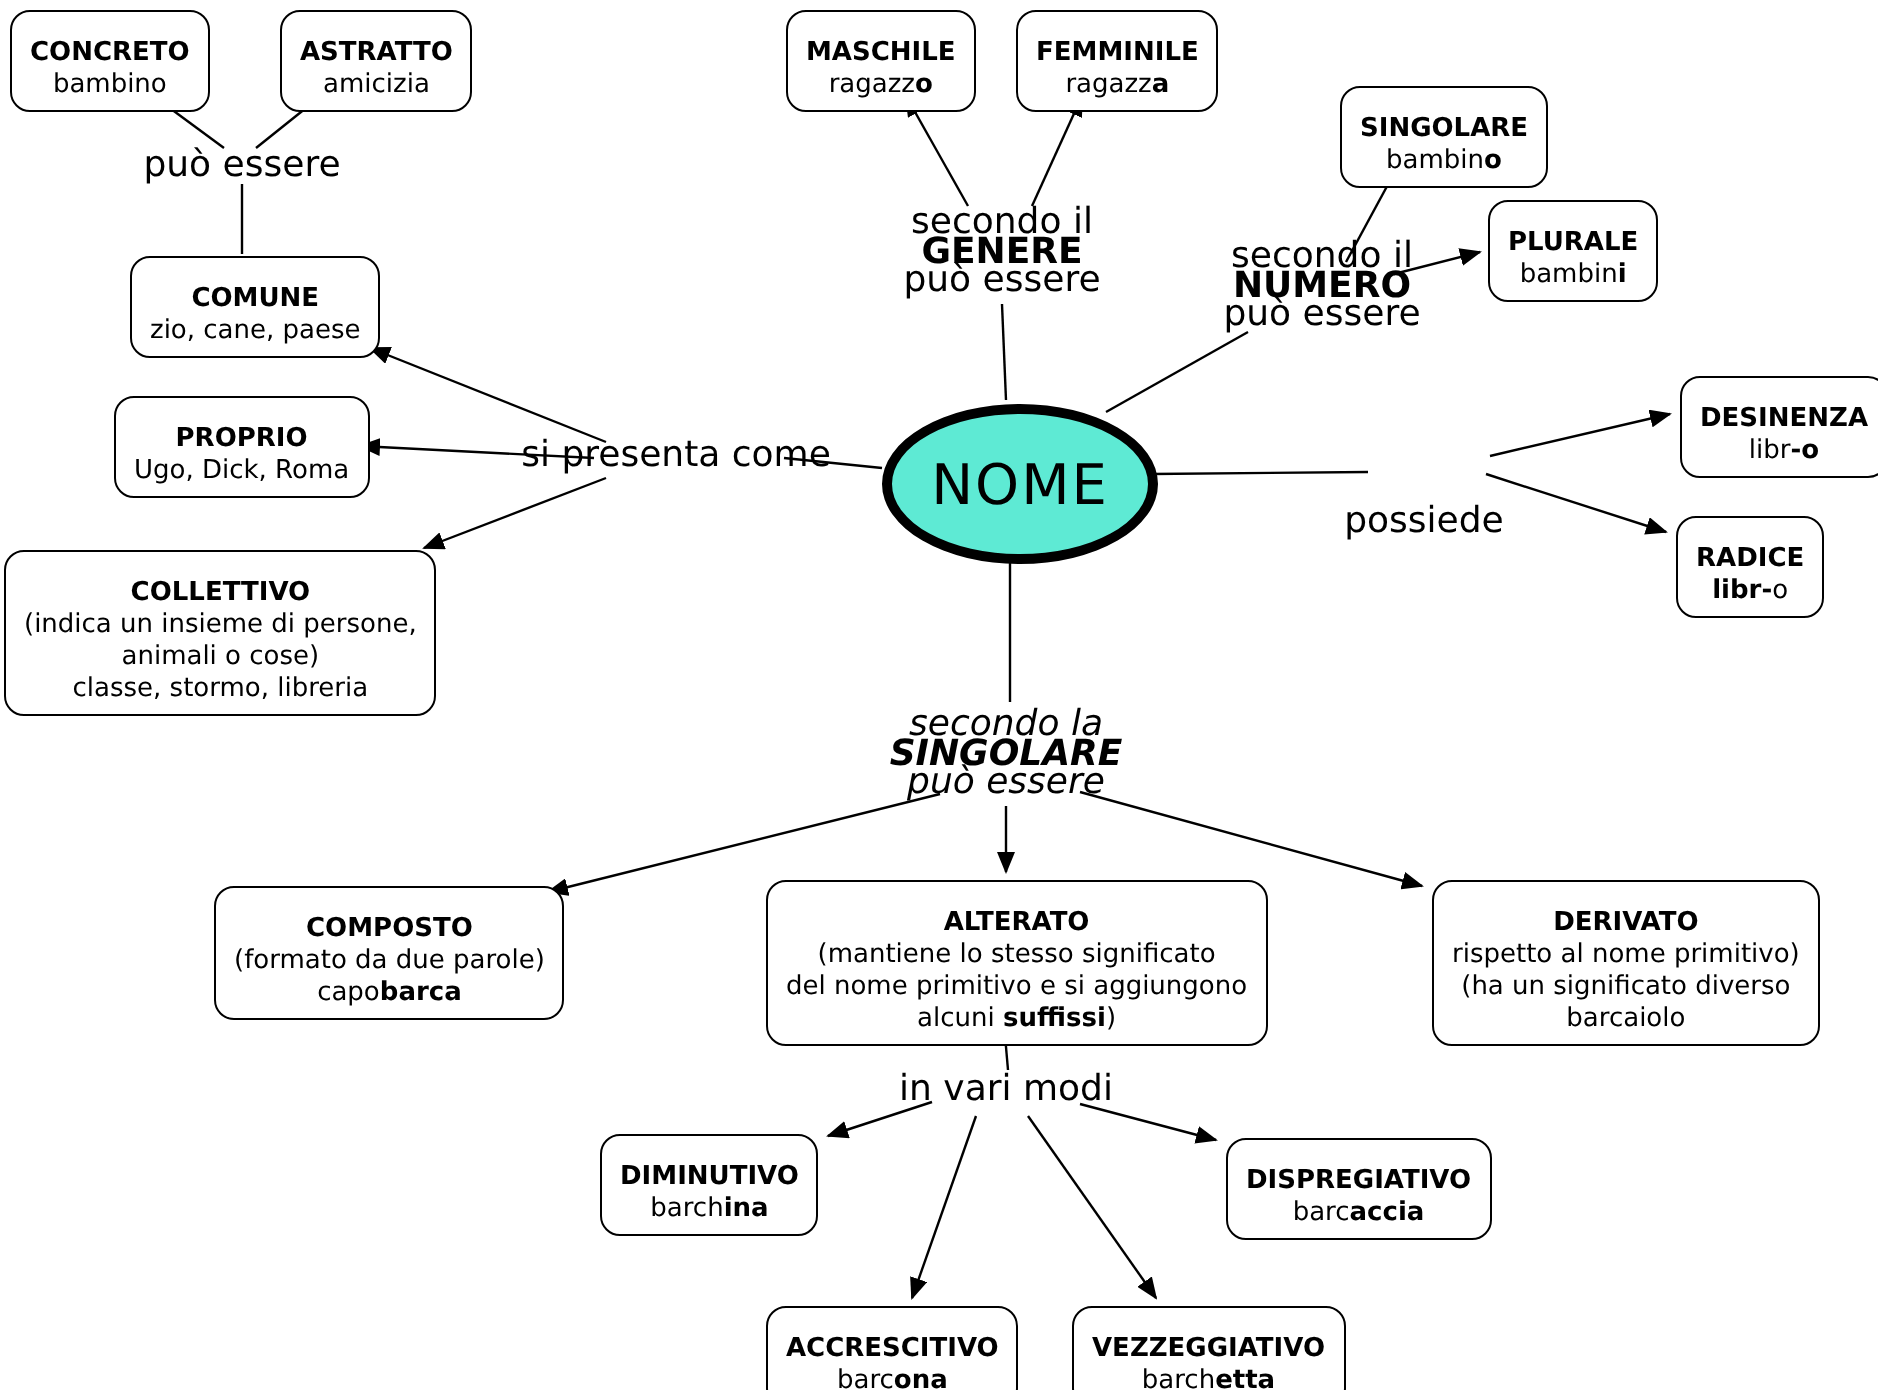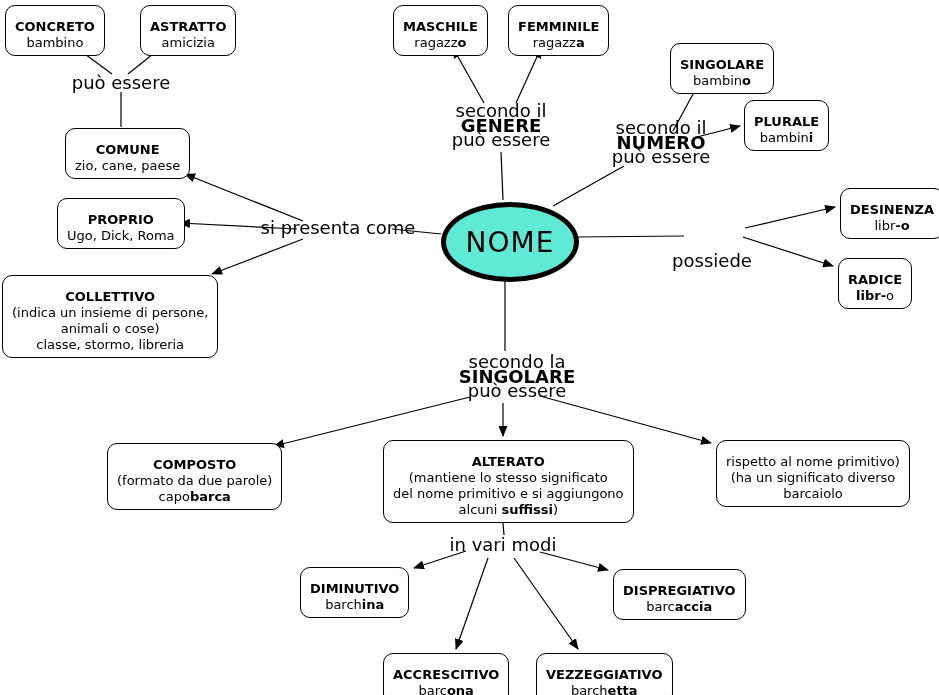"secondo la" div.flabel { font-style: none -> italic; left: 517px -> 503px }
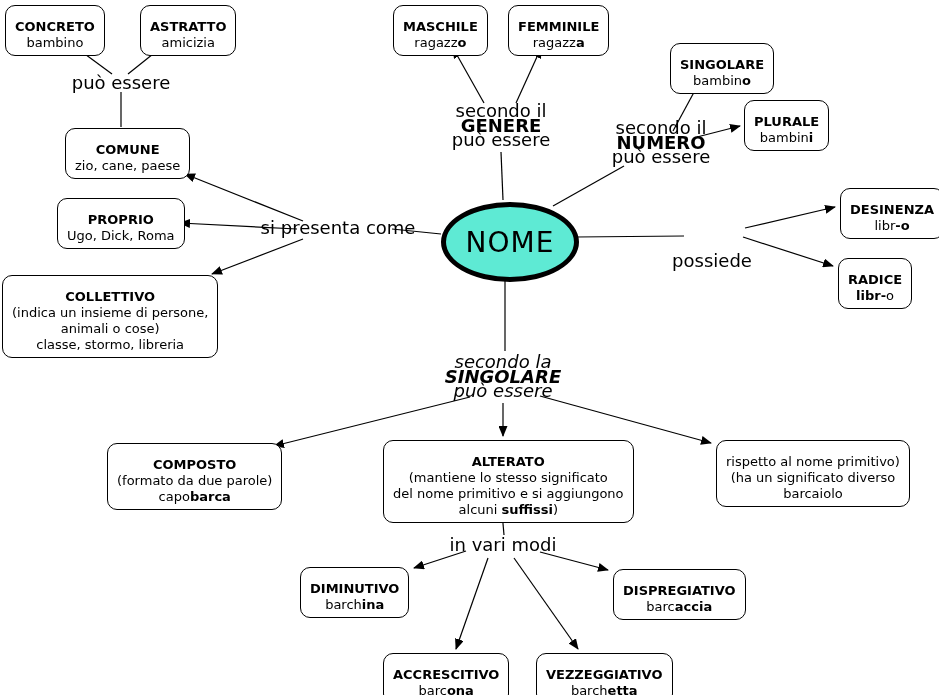"DERIVATO" div.title { html: none -> <div>DERIVATO</div> }
